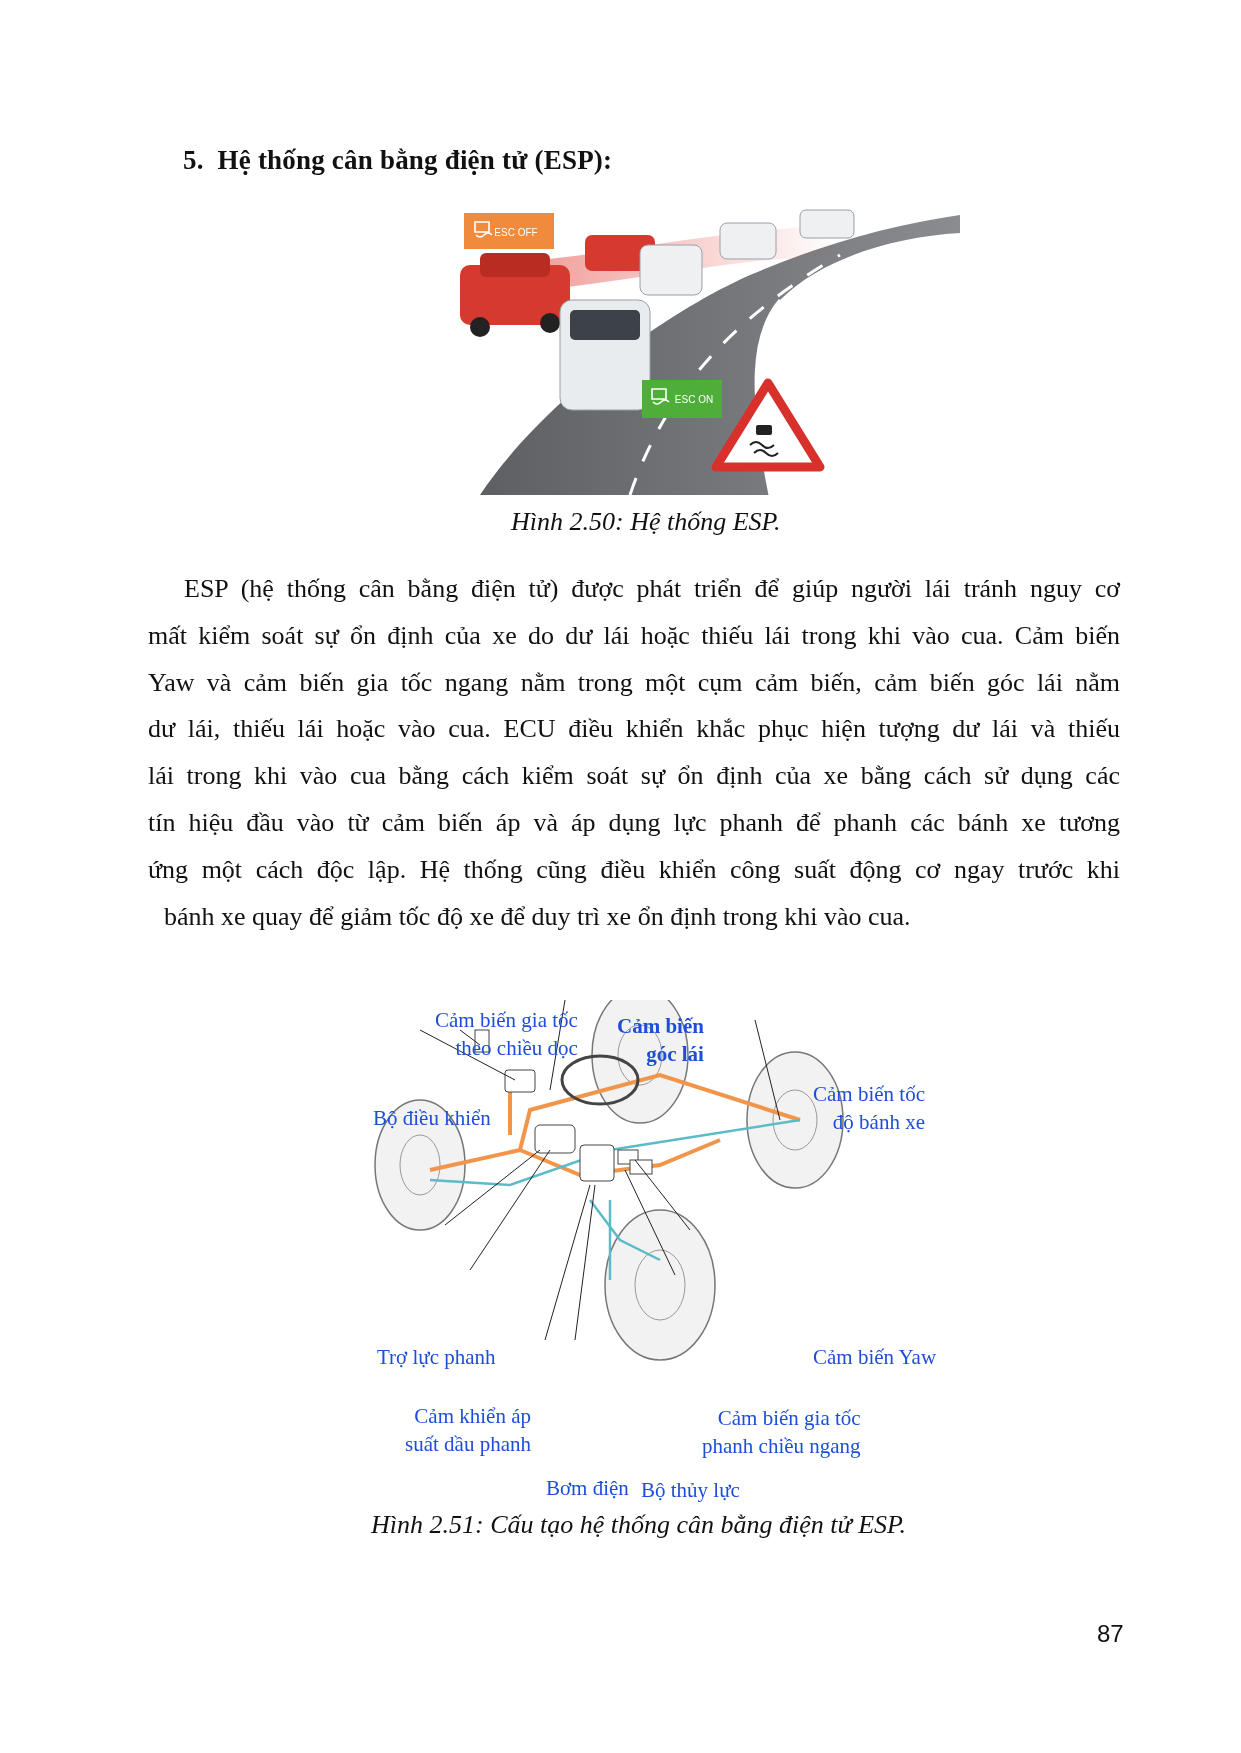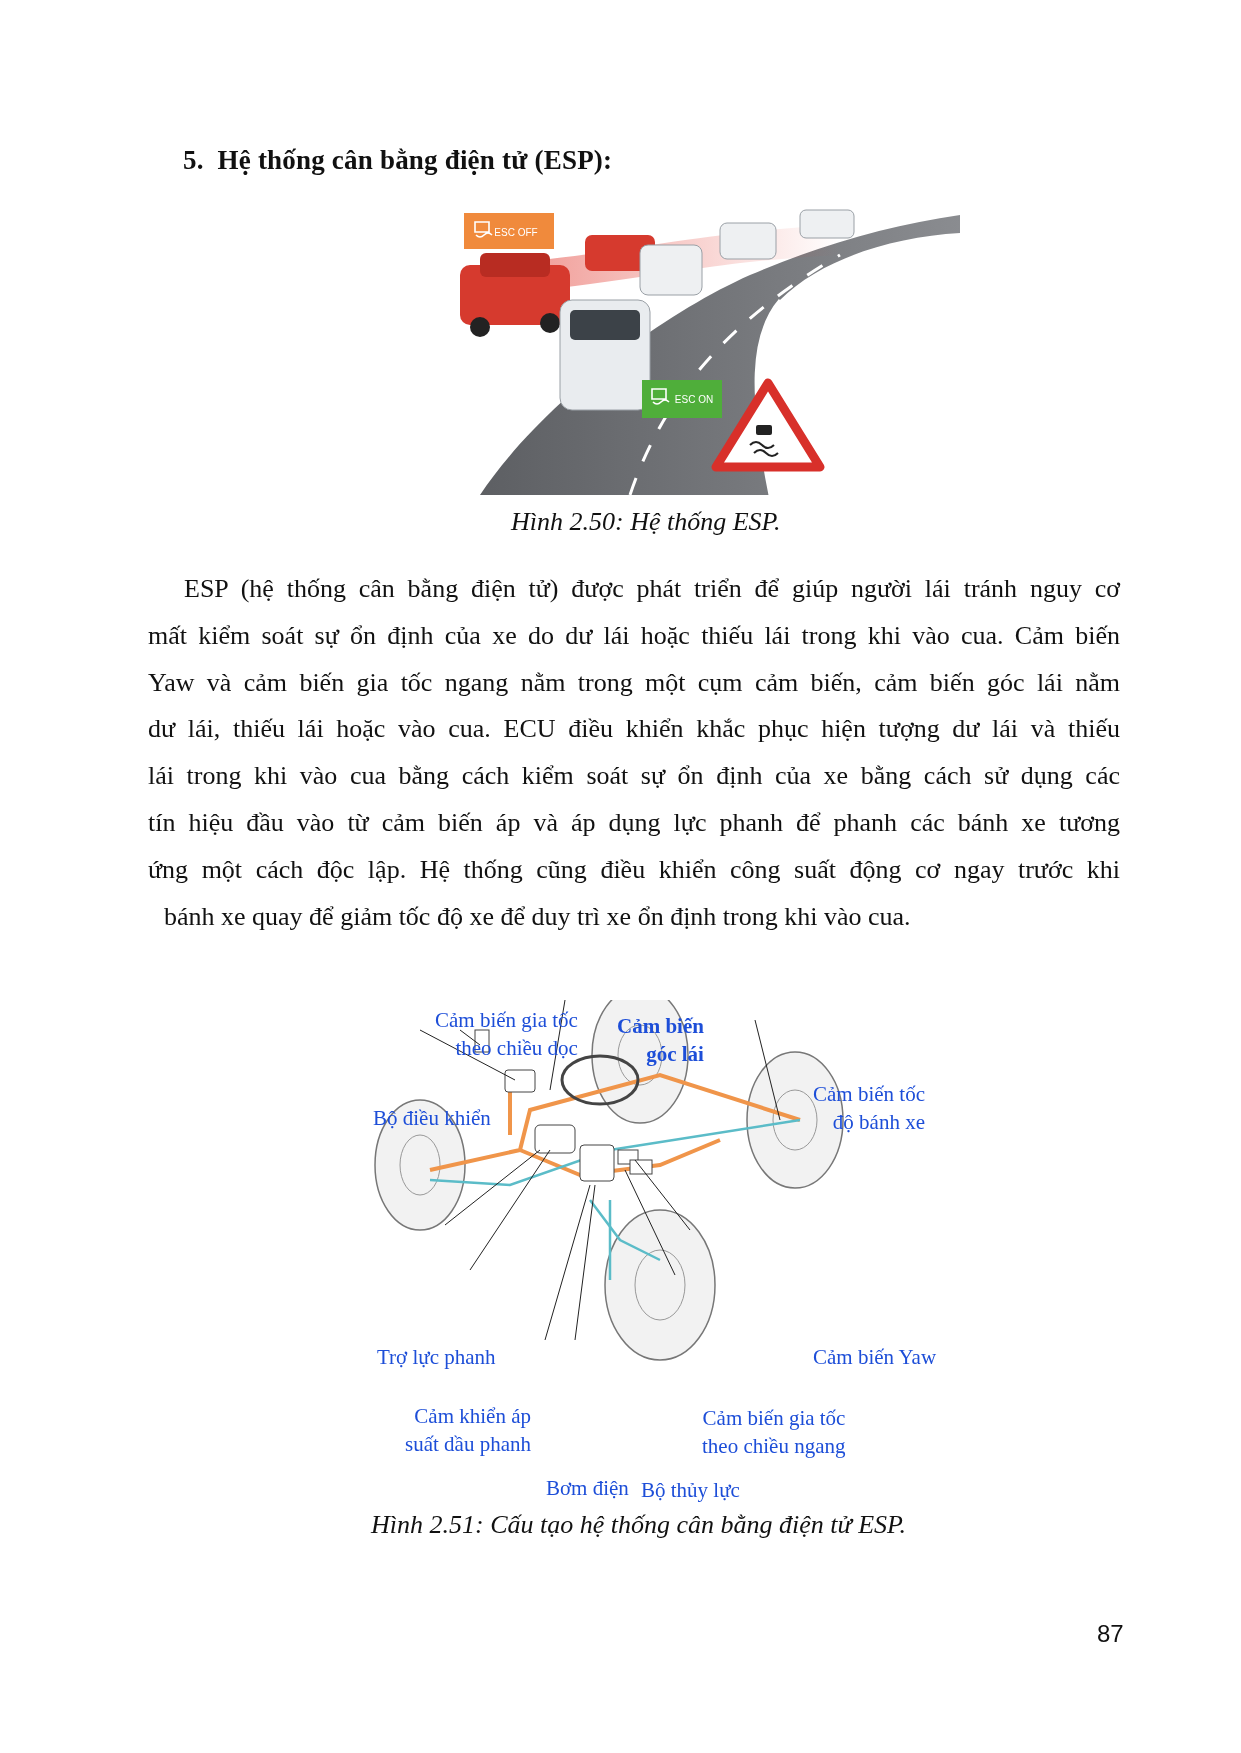"theo chiều ngang" div { text: theo -> phanh }
